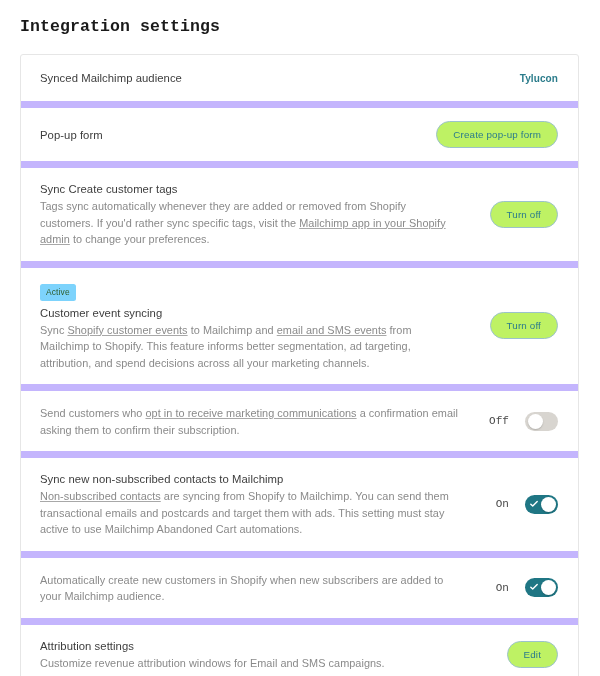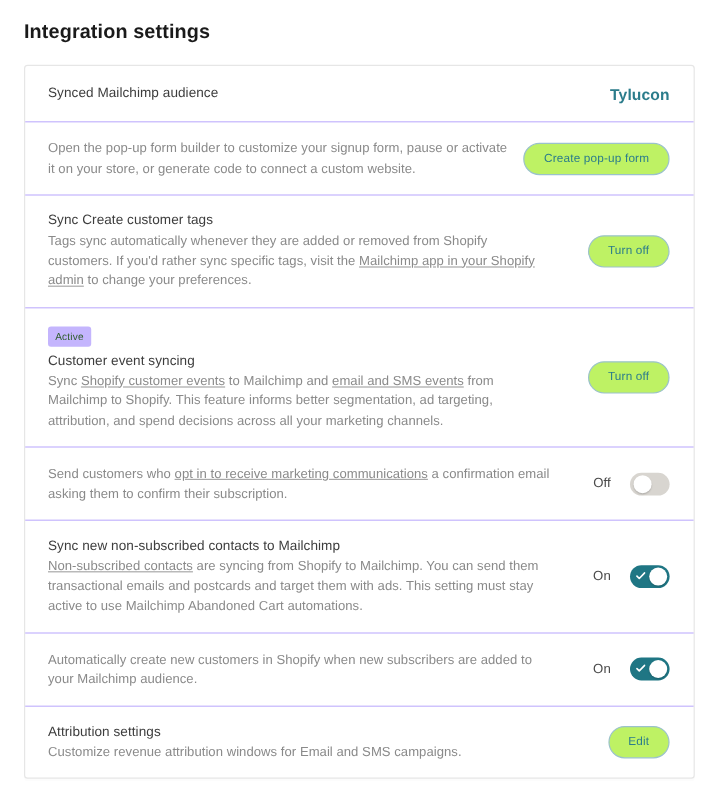"Integration settings" .page-title { font-family: Liberation Sans, sans-serif -> Liberation Mono, monospace }
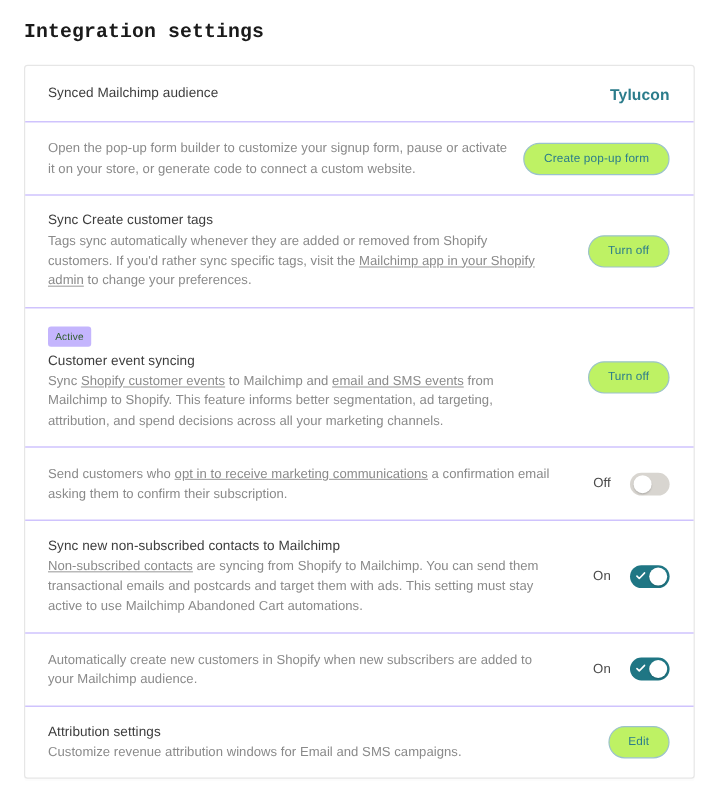"Synced Mailchimp audience" .row { border-bottom: 1px solid #c4b5fd -> 7px solid #c4b5fd }
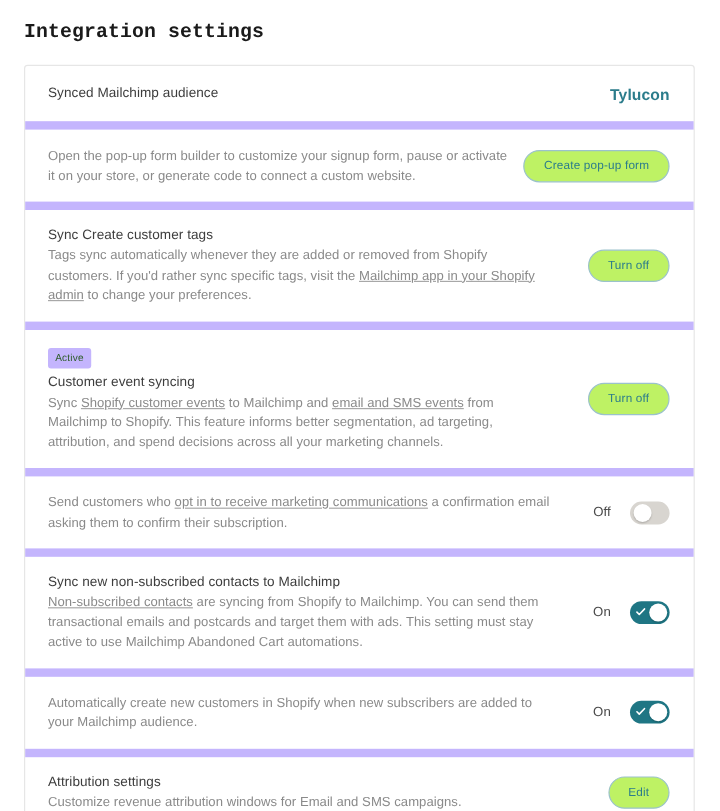"Tylucon" .link-value { font-size: 13px -> 10px }
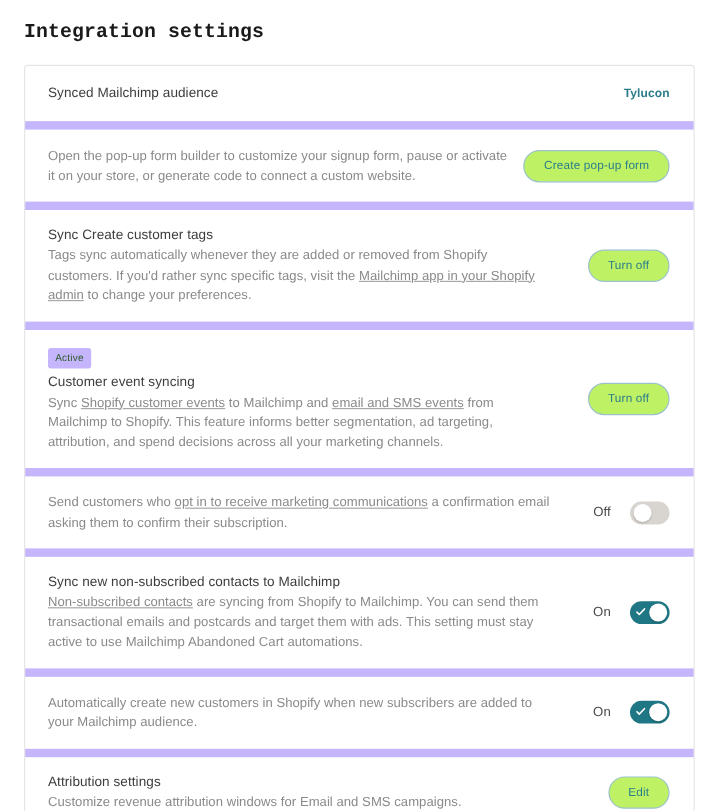"Pop-up form" div.row-title { html: none -> <div>Pop-up form</div> }
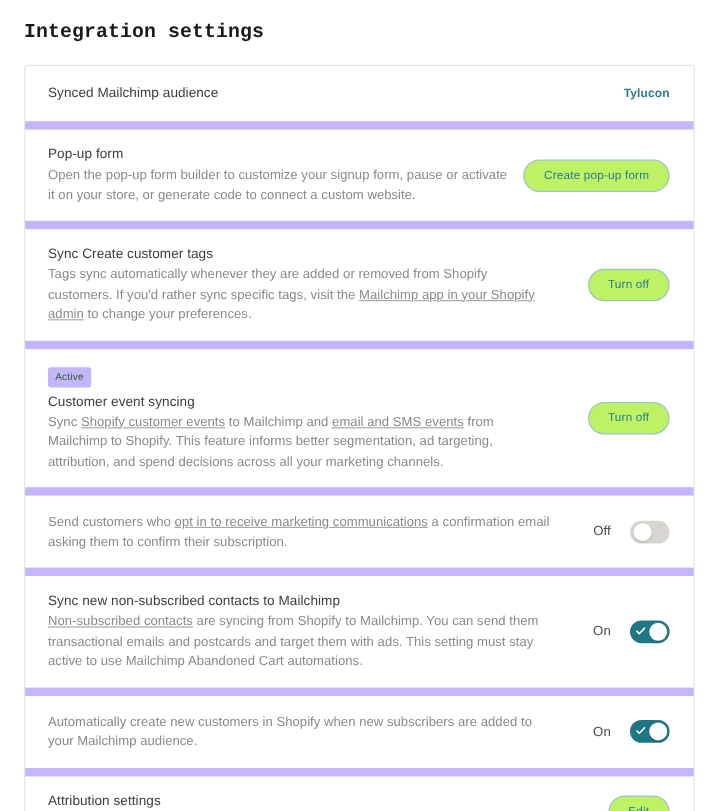"Open the pop-up form builder" div.row-desc { html: <div> <span>Open the pop-up form builder to customize your signup form, pause or activate it on</span> <span>your store, or generate code to connect a custom website.</span> </div> -> none }
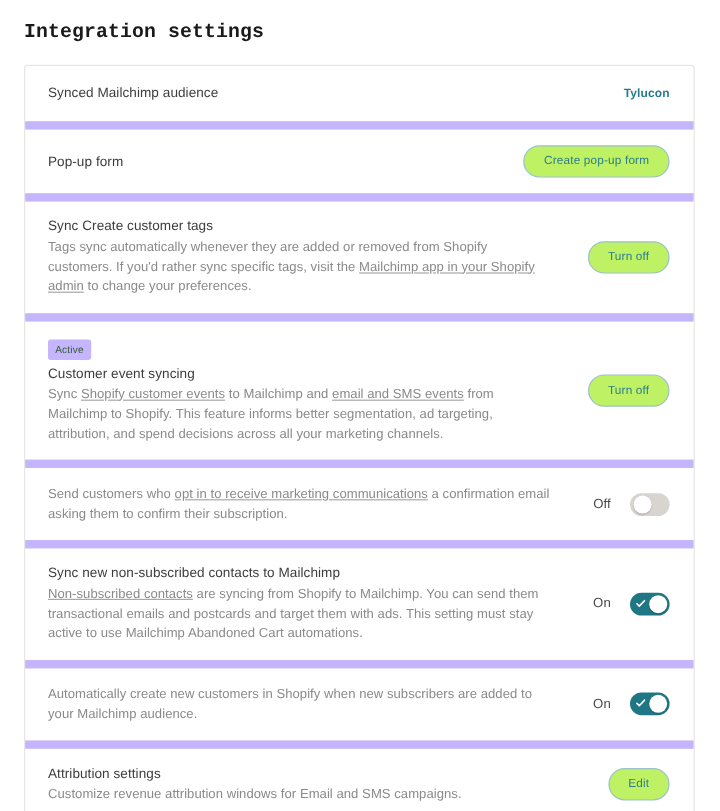"Active" .badge { background: #c4b5fd -> #7dd3fc }
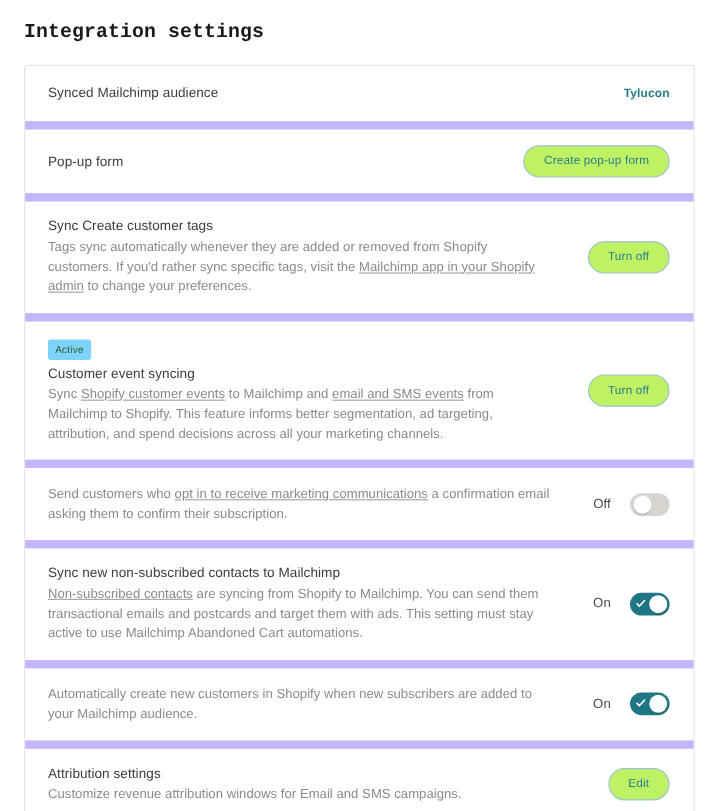"Off" .state-label { font-family: none -> Liberation Mono, monospace }
